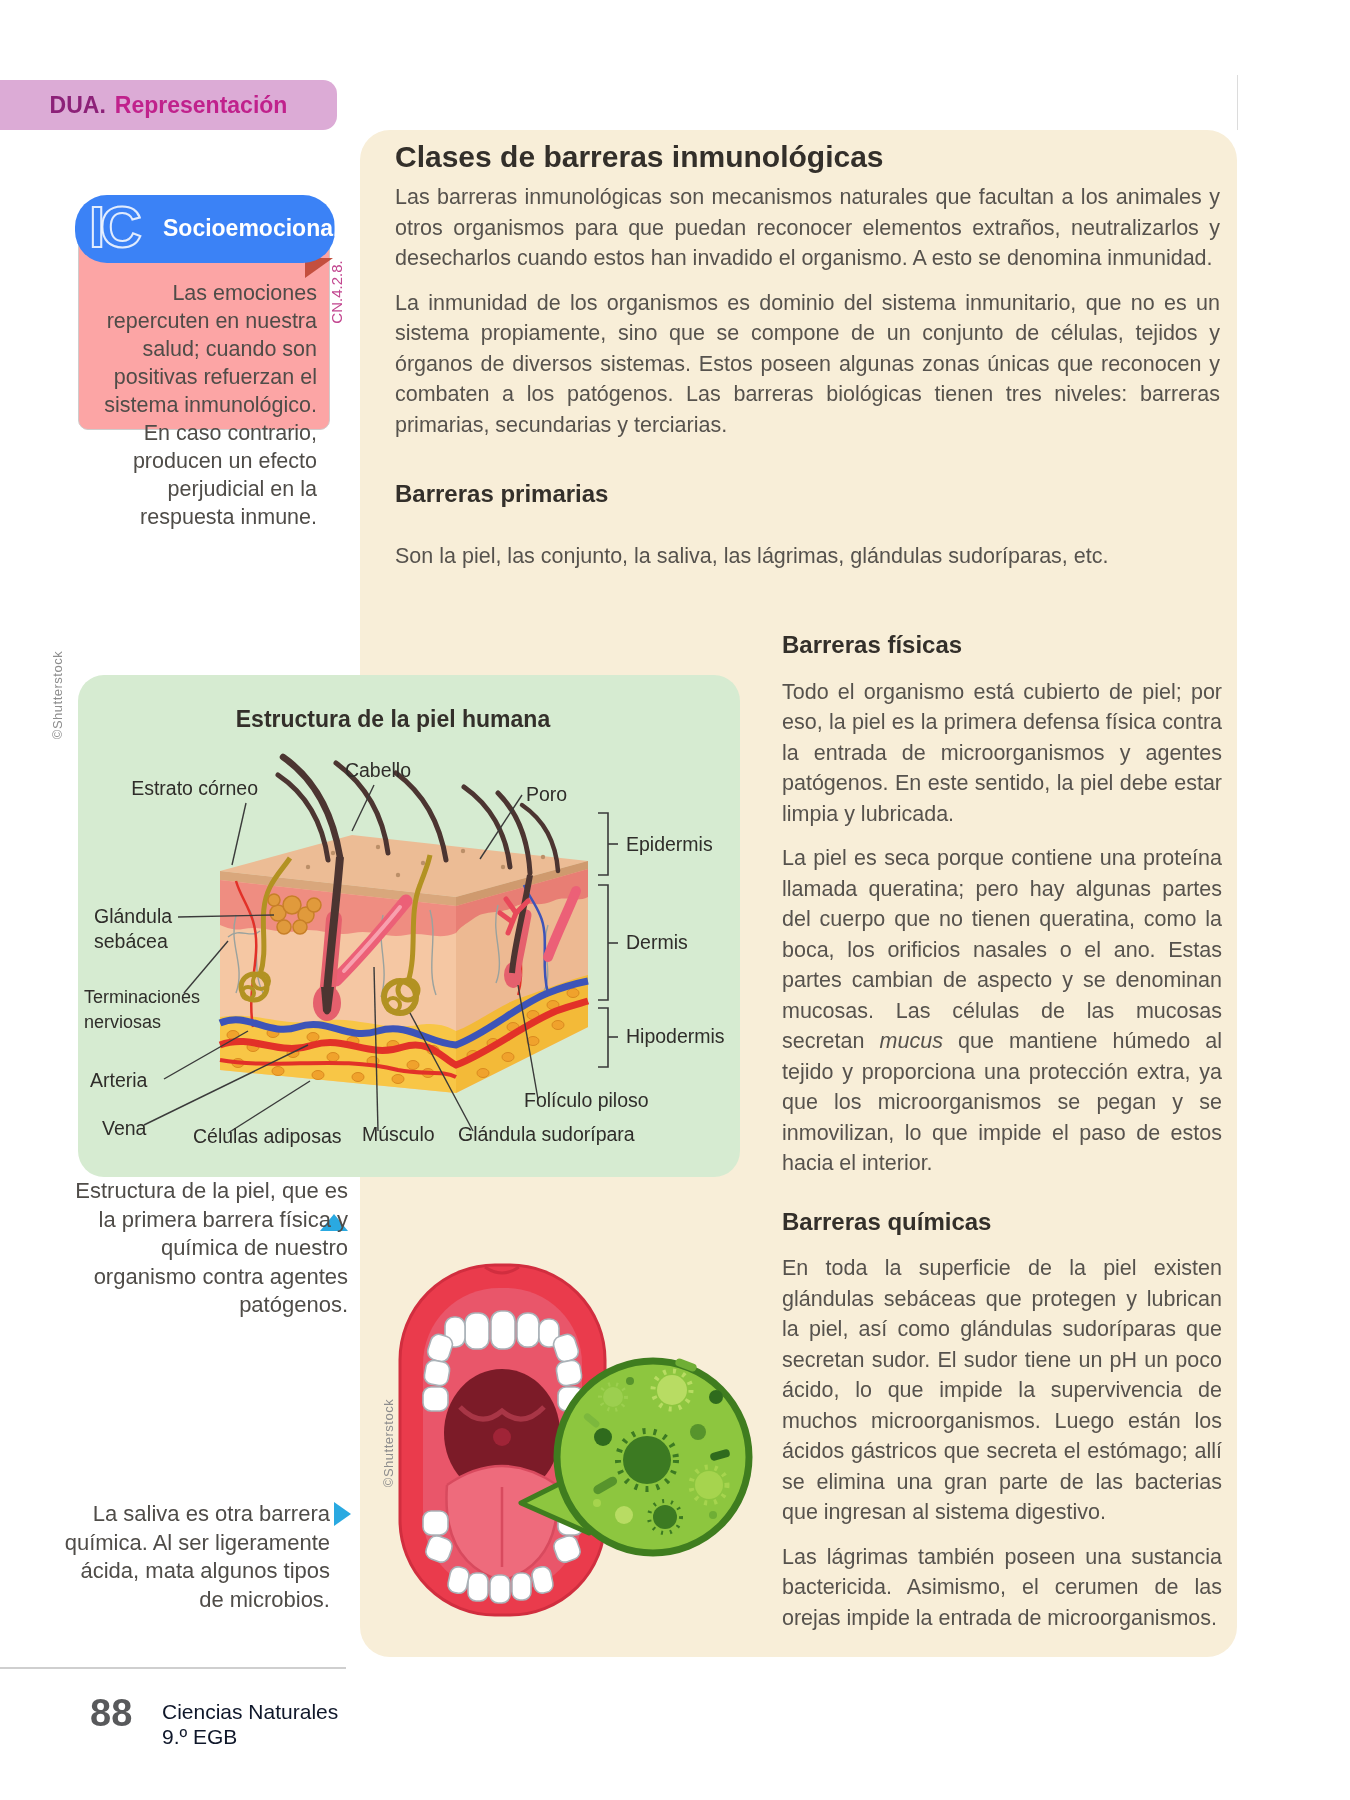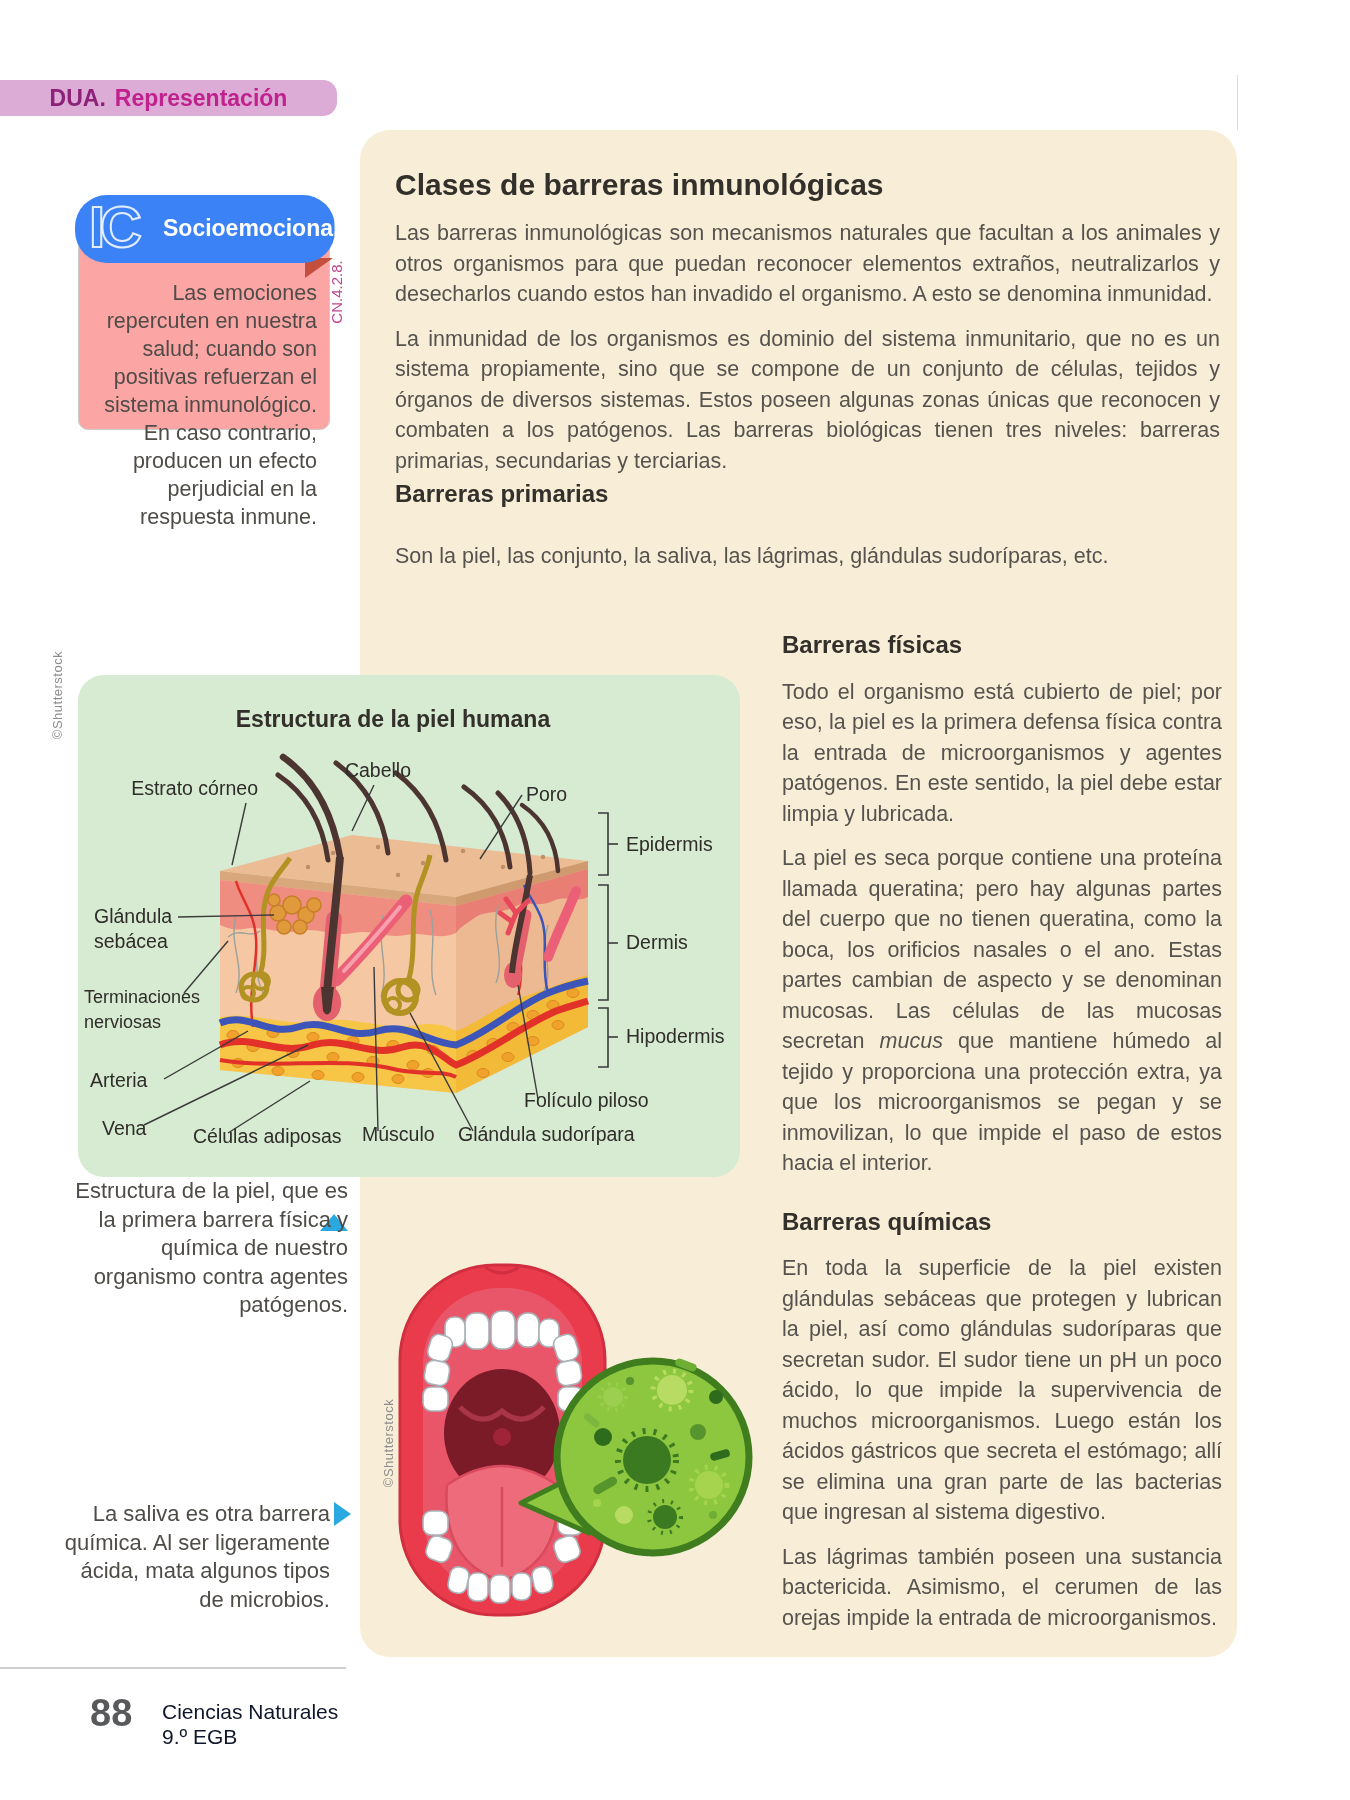"DUA." .dua-badge { height: 36px -> 50px }
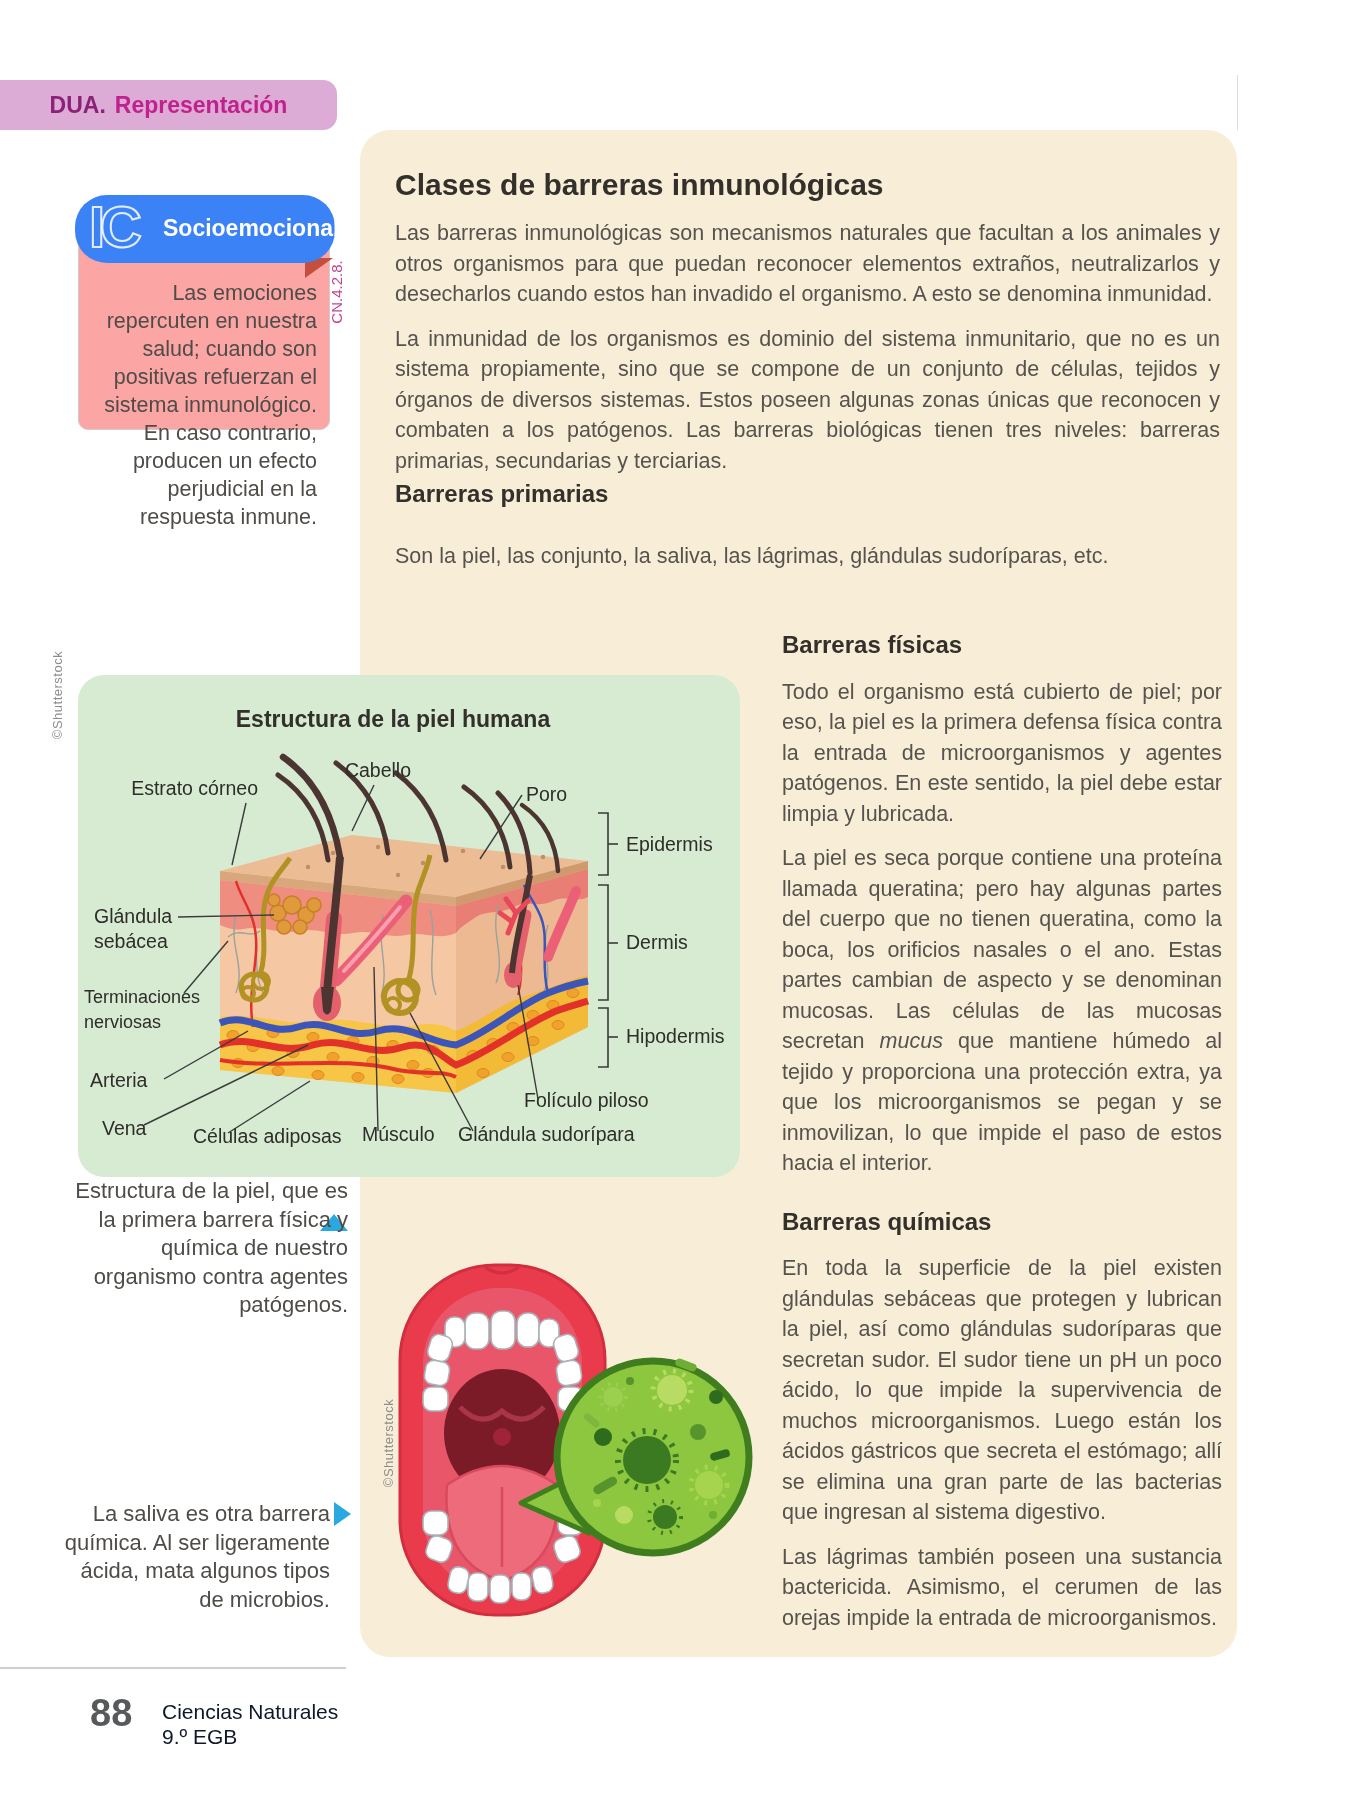"Clases de barreras inmunológicas" .main-title { margin-top: 28px -> none }
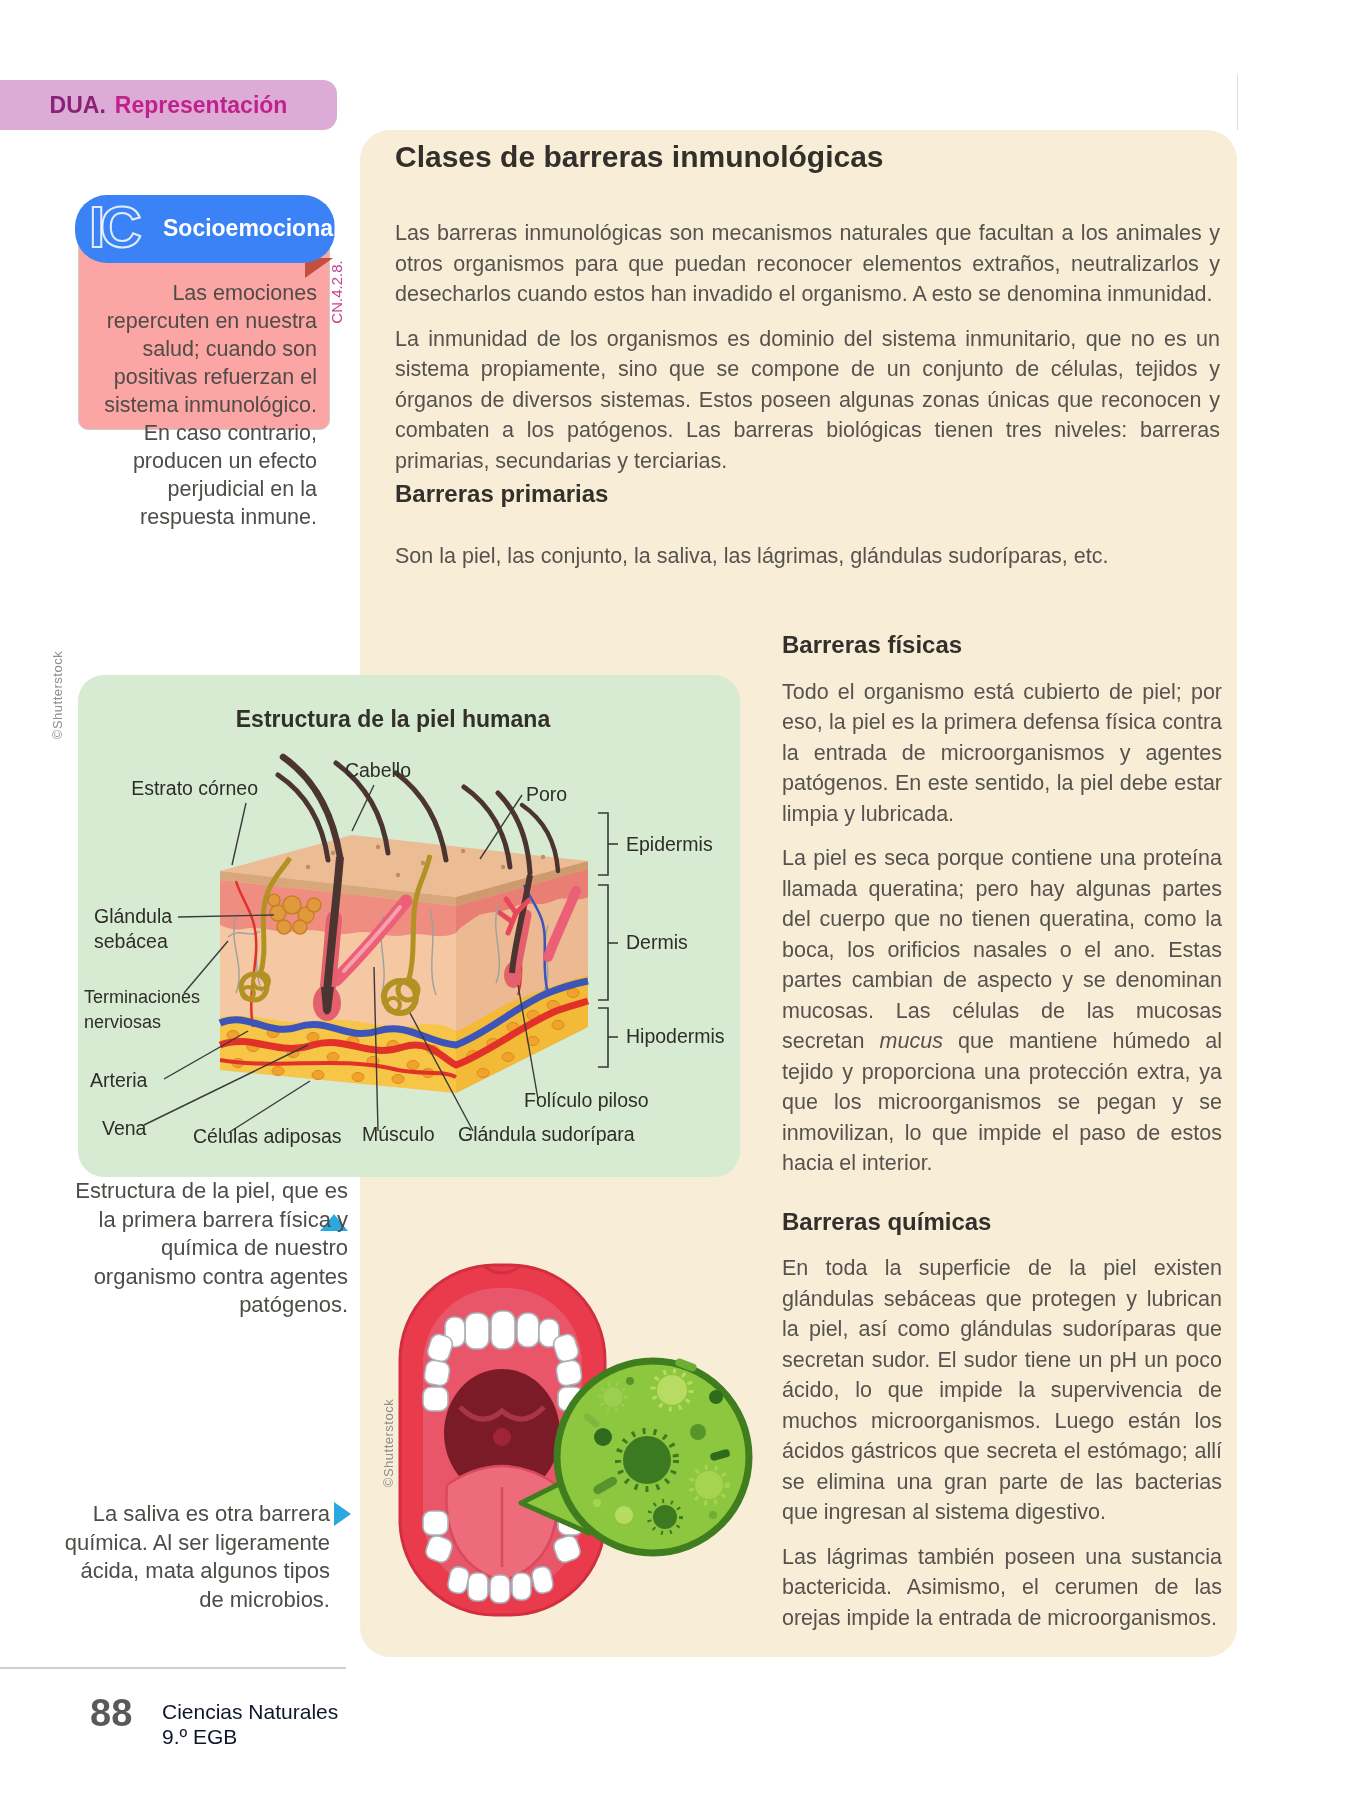"Las barreras inmunológicas son" .intro { margin-top: 36px -> none }
